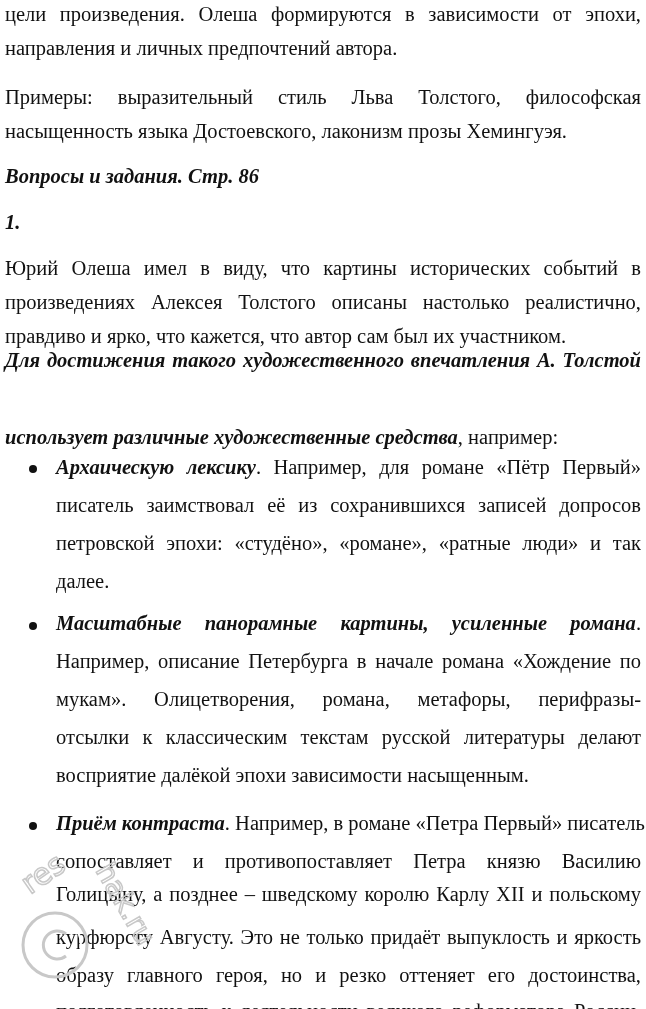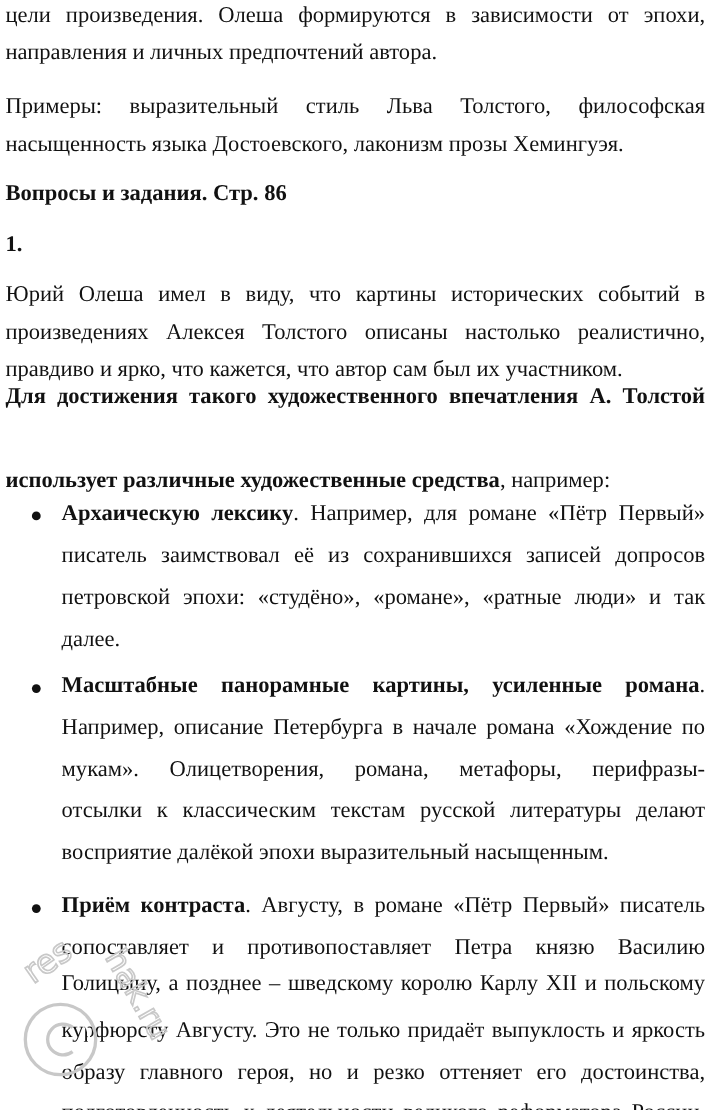"Вопросы и задания. Стр. 86" .bold { font-style: none -> italic }
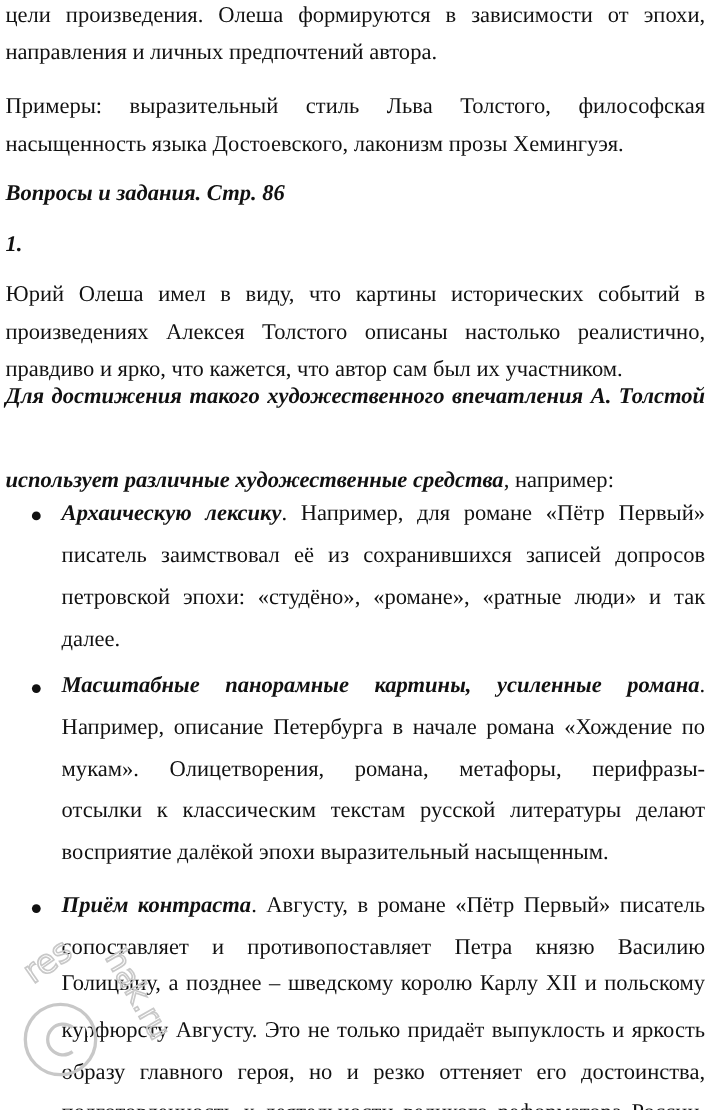"восприятие далёкой эпохи выразительный" div.line { text: выразительный -> зависимости }
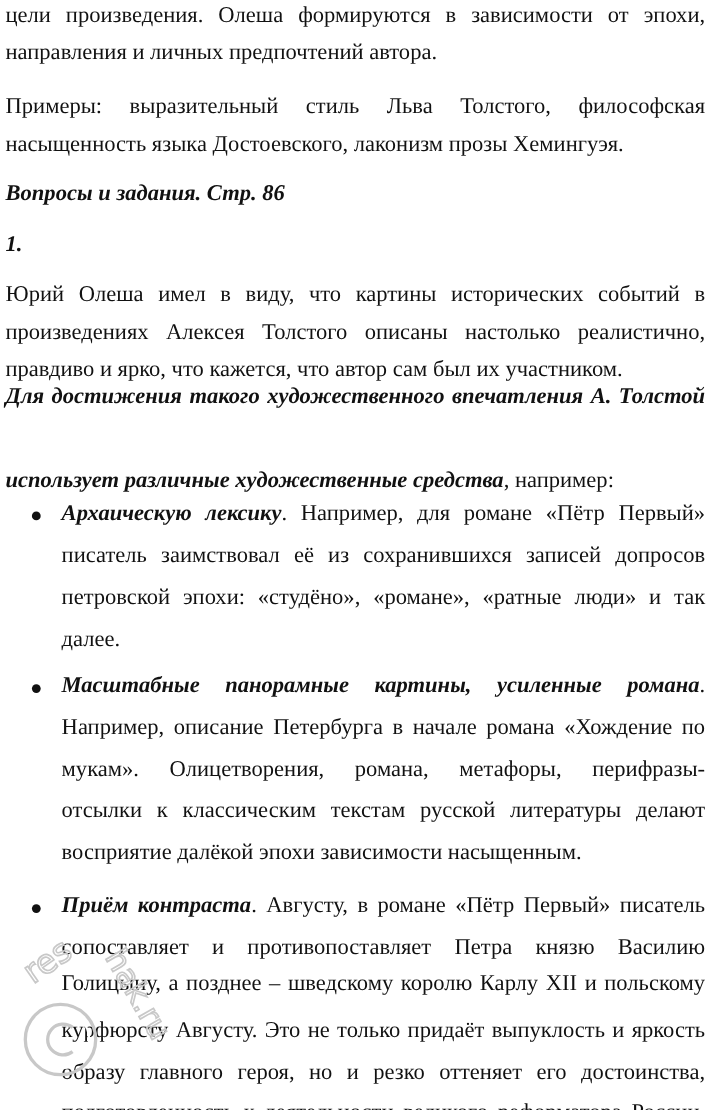". Августу, в романе «Пётр" span { text: Августу, в романе «Пётр -> Например, в романе «Петра }
